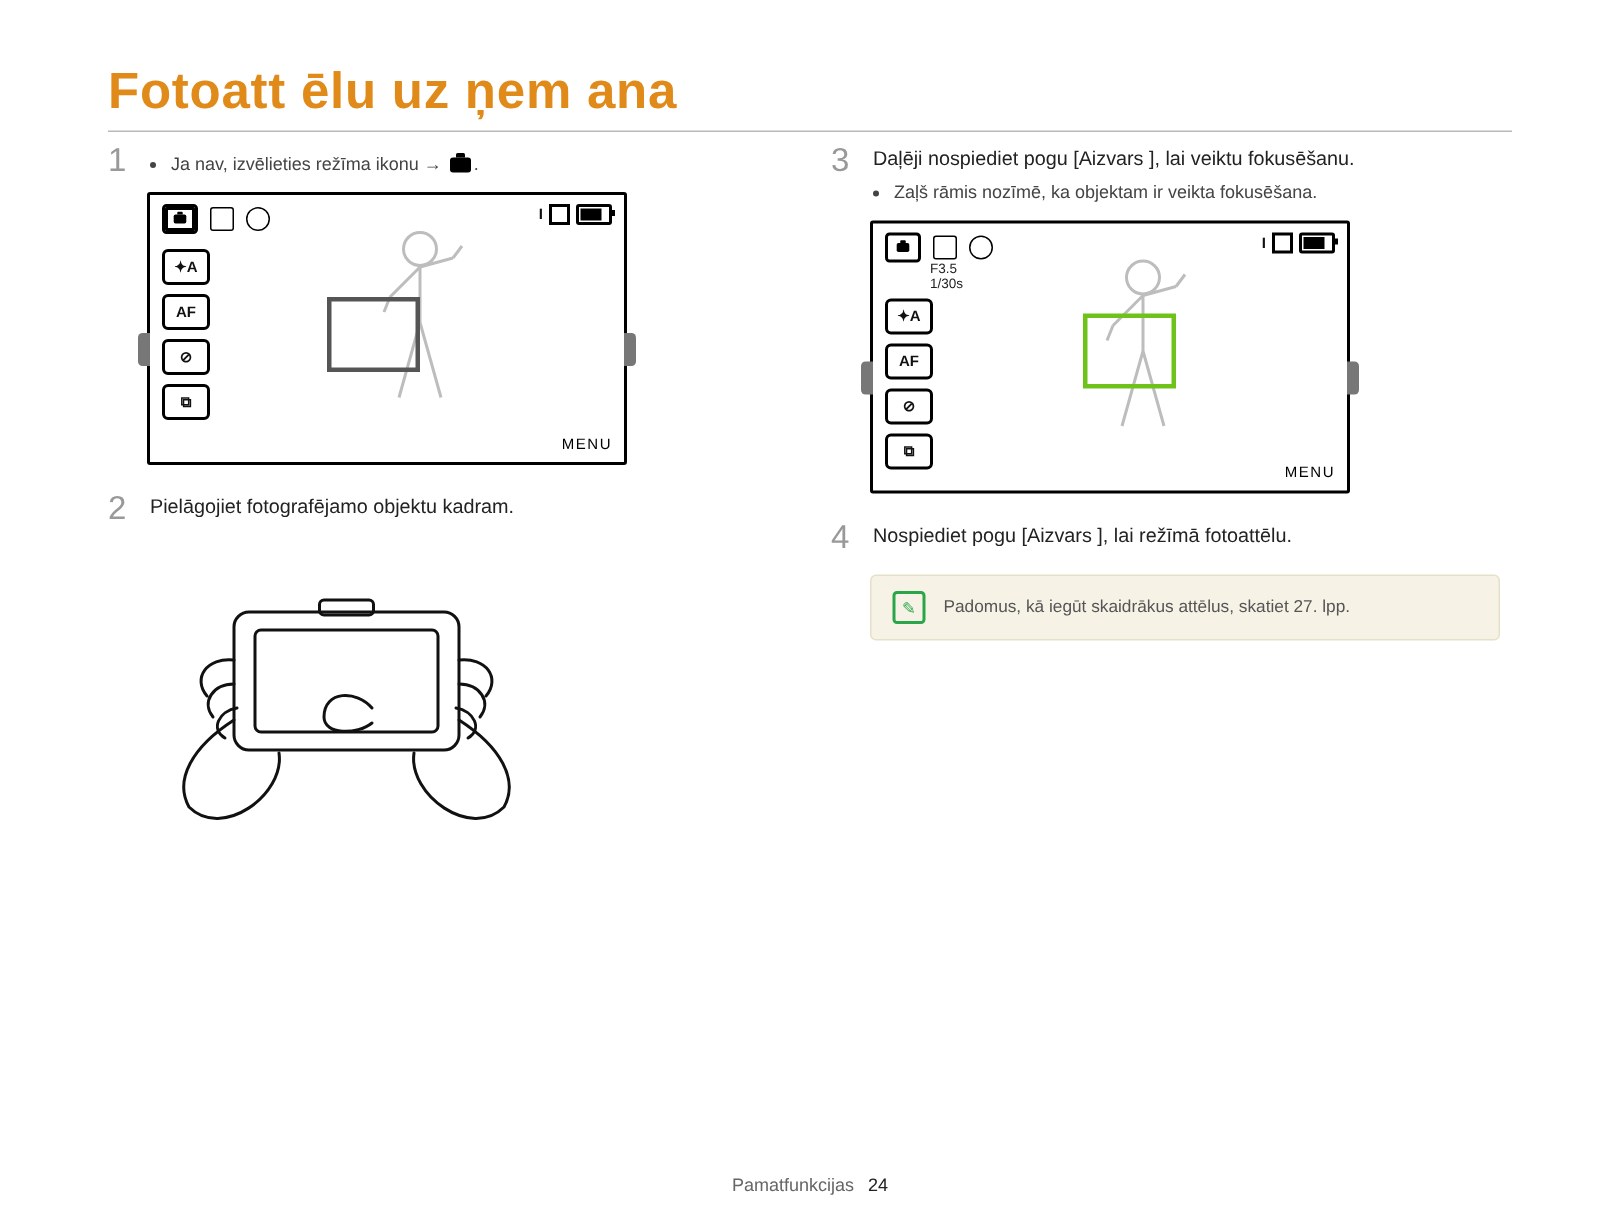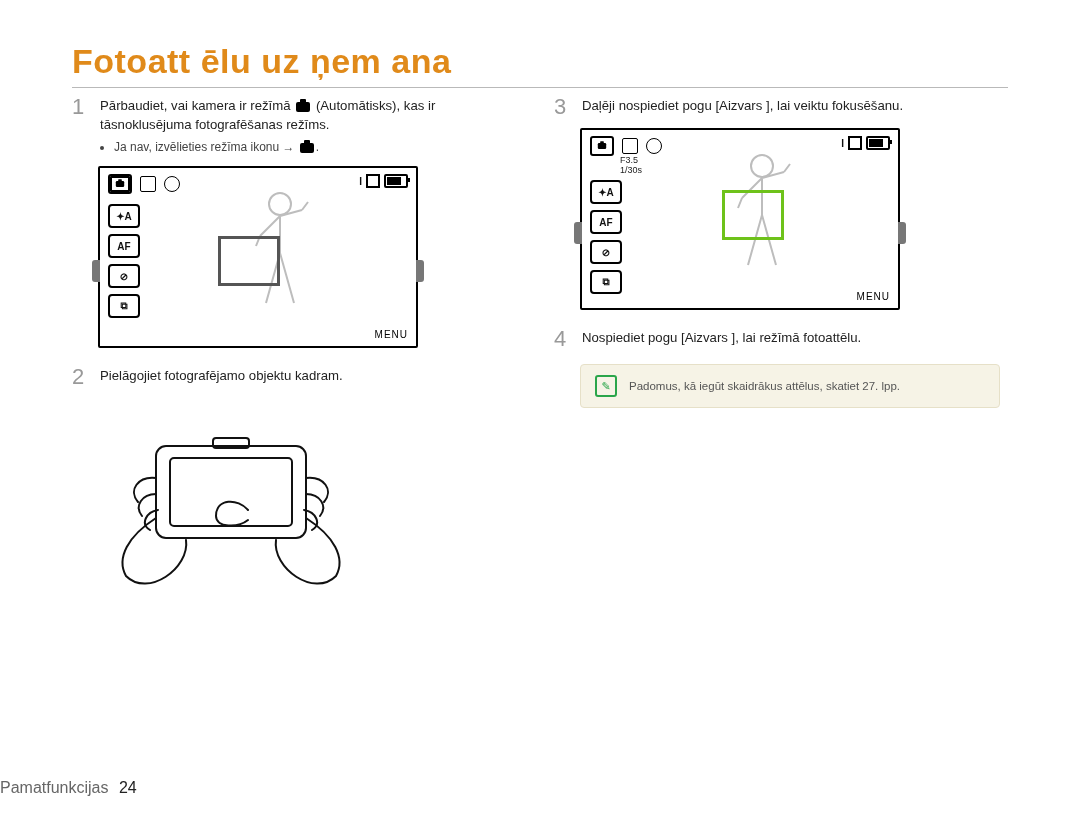"Pārbaudiet, vai kamera ir režīmā" div.step-text { html: <div> <span>Pārbaudiet, vai kamera ir režīmā </span> <span></span> <span> (Automātisks), kas ir tāsnoklusējuma fotografēšanas režīms.</span> </div> -> none }
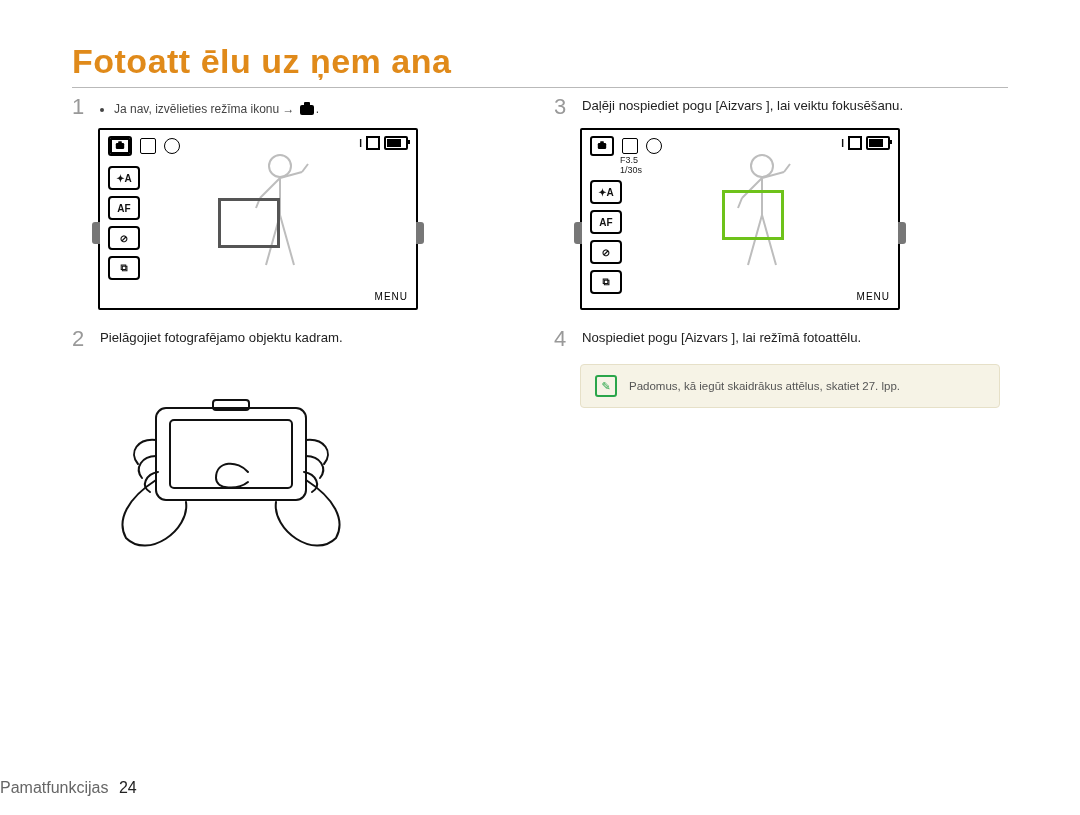"Zaļš rāmis nozīmē, ka objektam" ul.bullets { html: none -> <ul> <li>Zaļš rāmis nozīmē, ka objektam ir veikta fokusēšana.</li> </ul> }
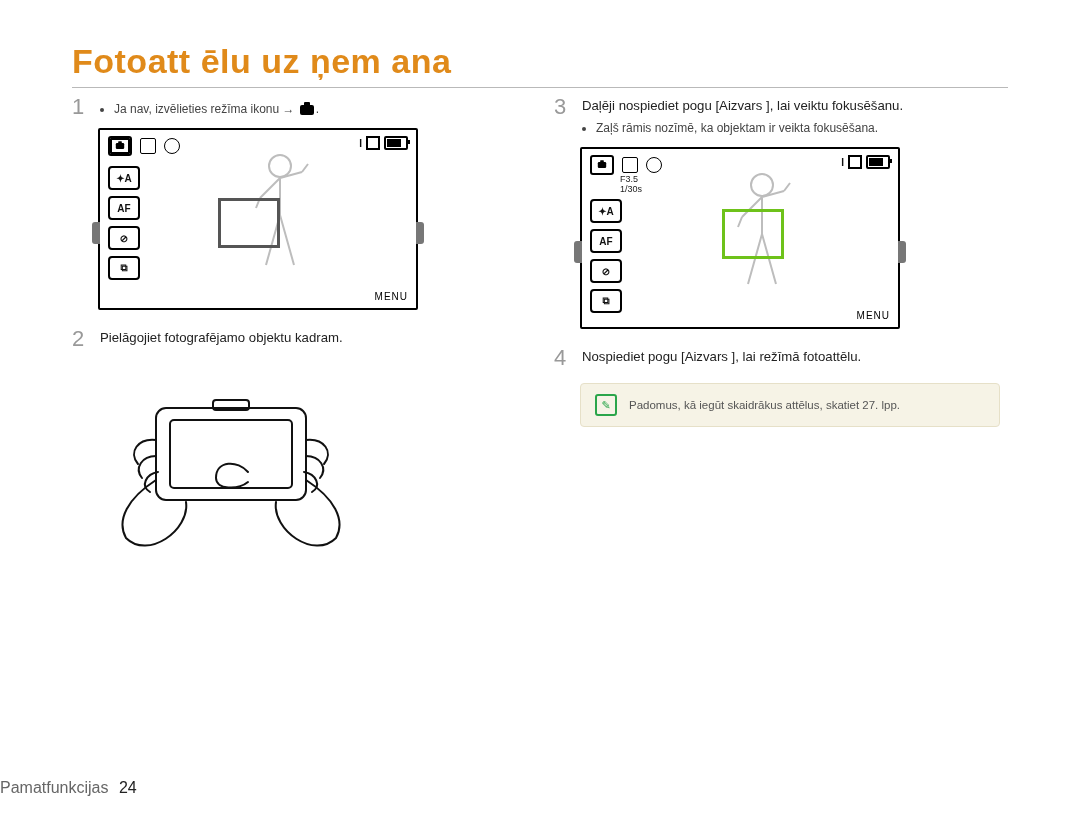"Pamatfunkcijas 24" .footer { font-size: 16px -> 12px; text-align: none -> center }
